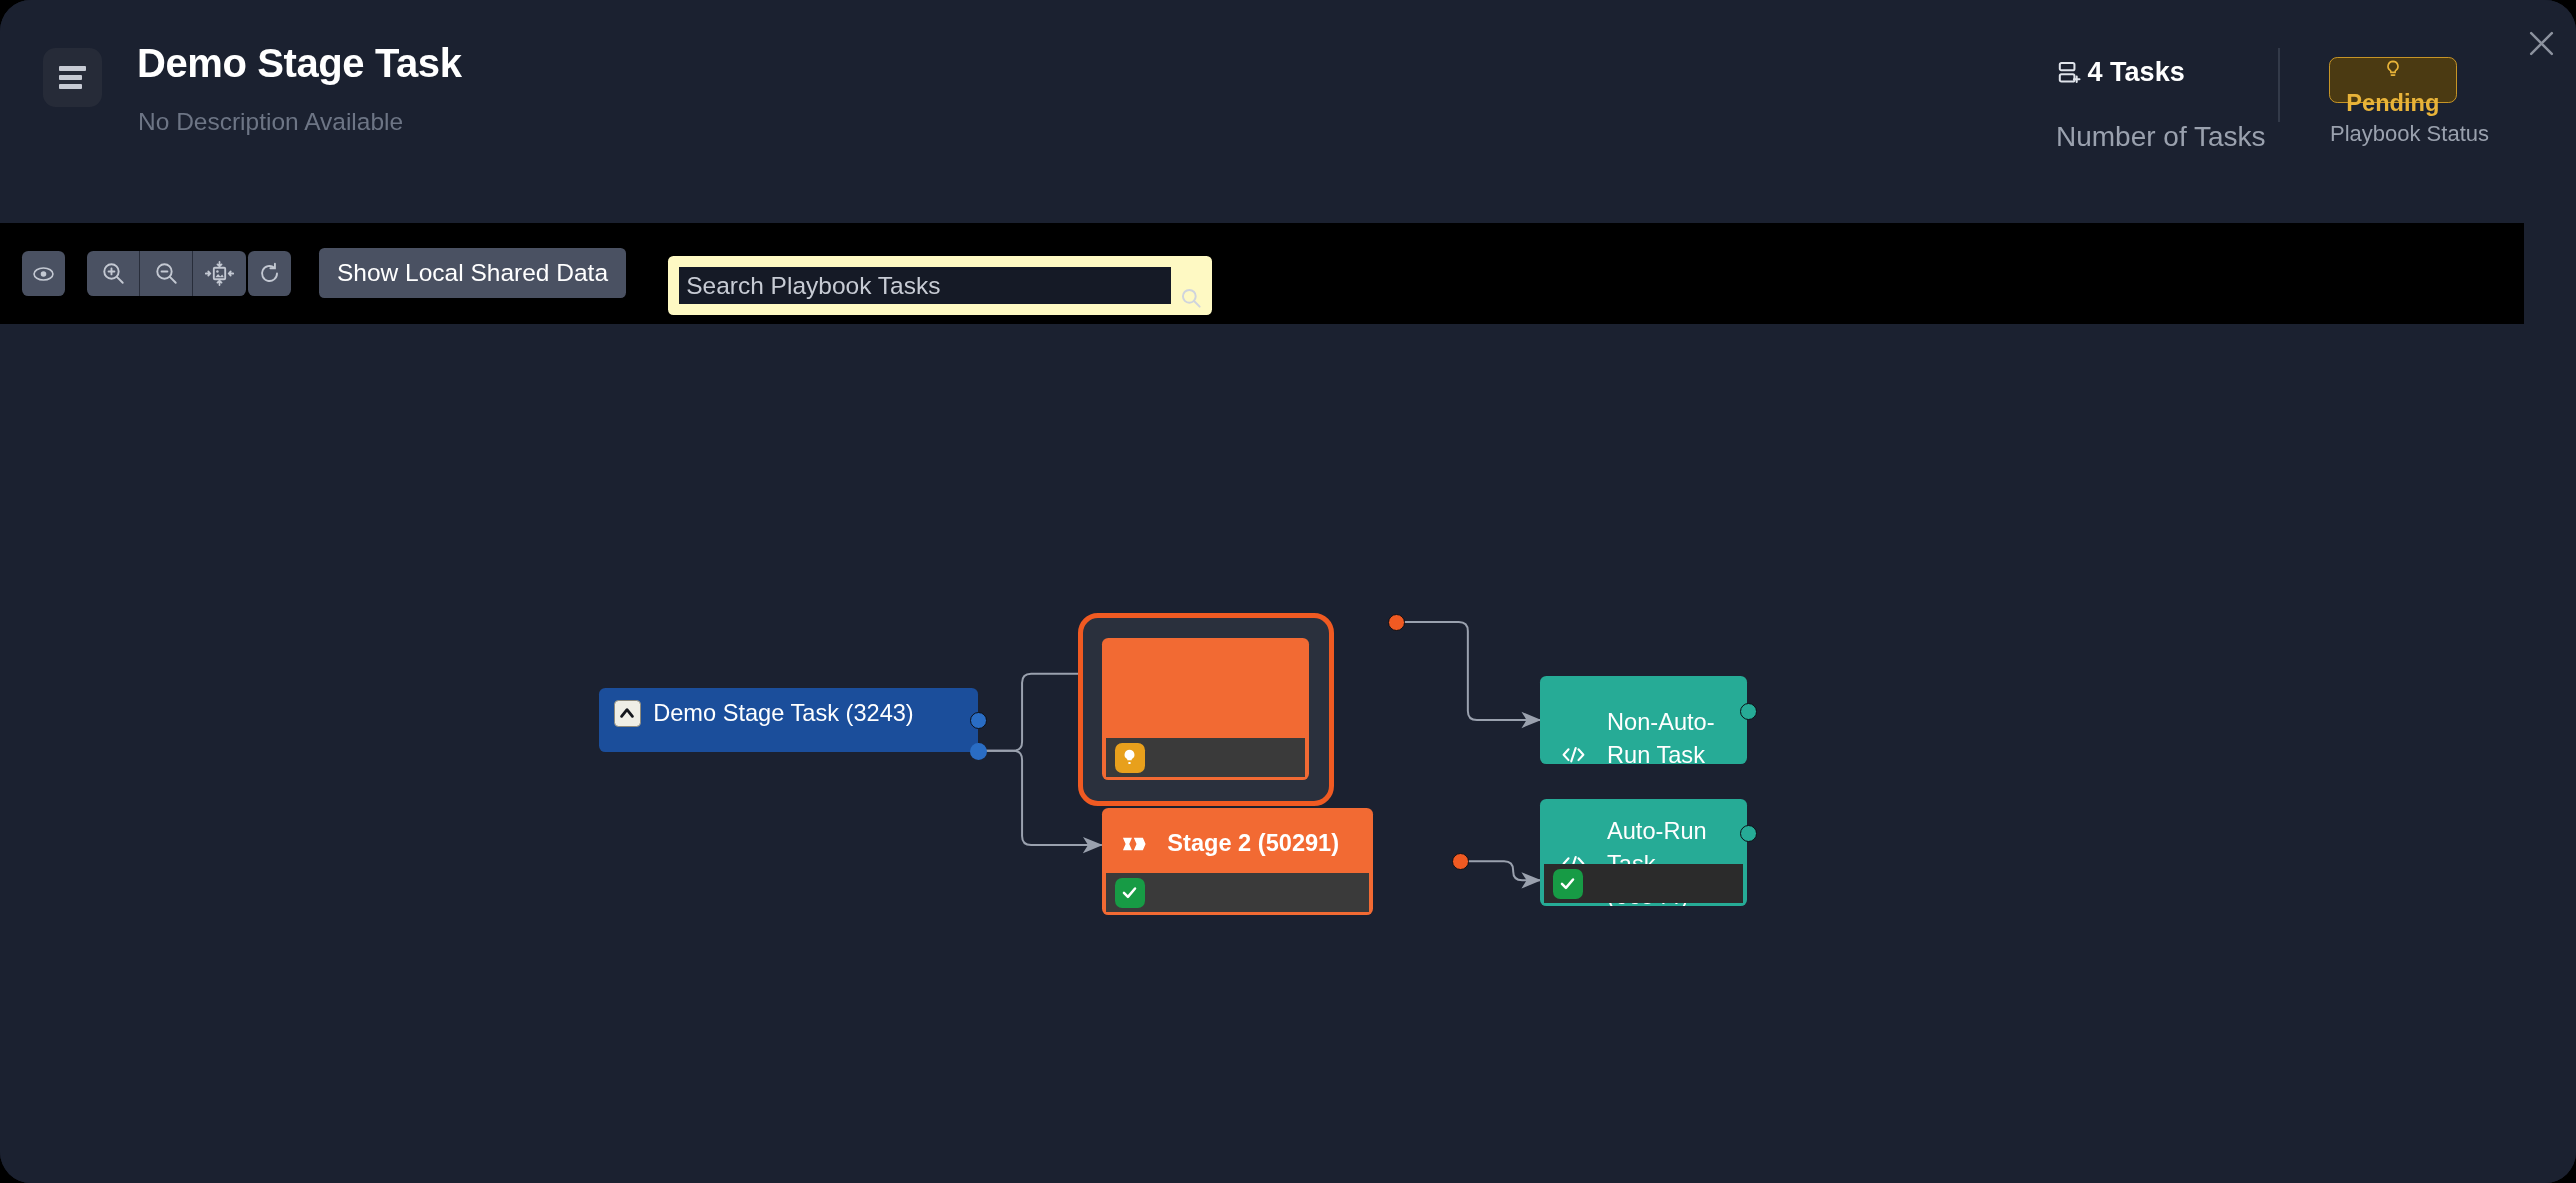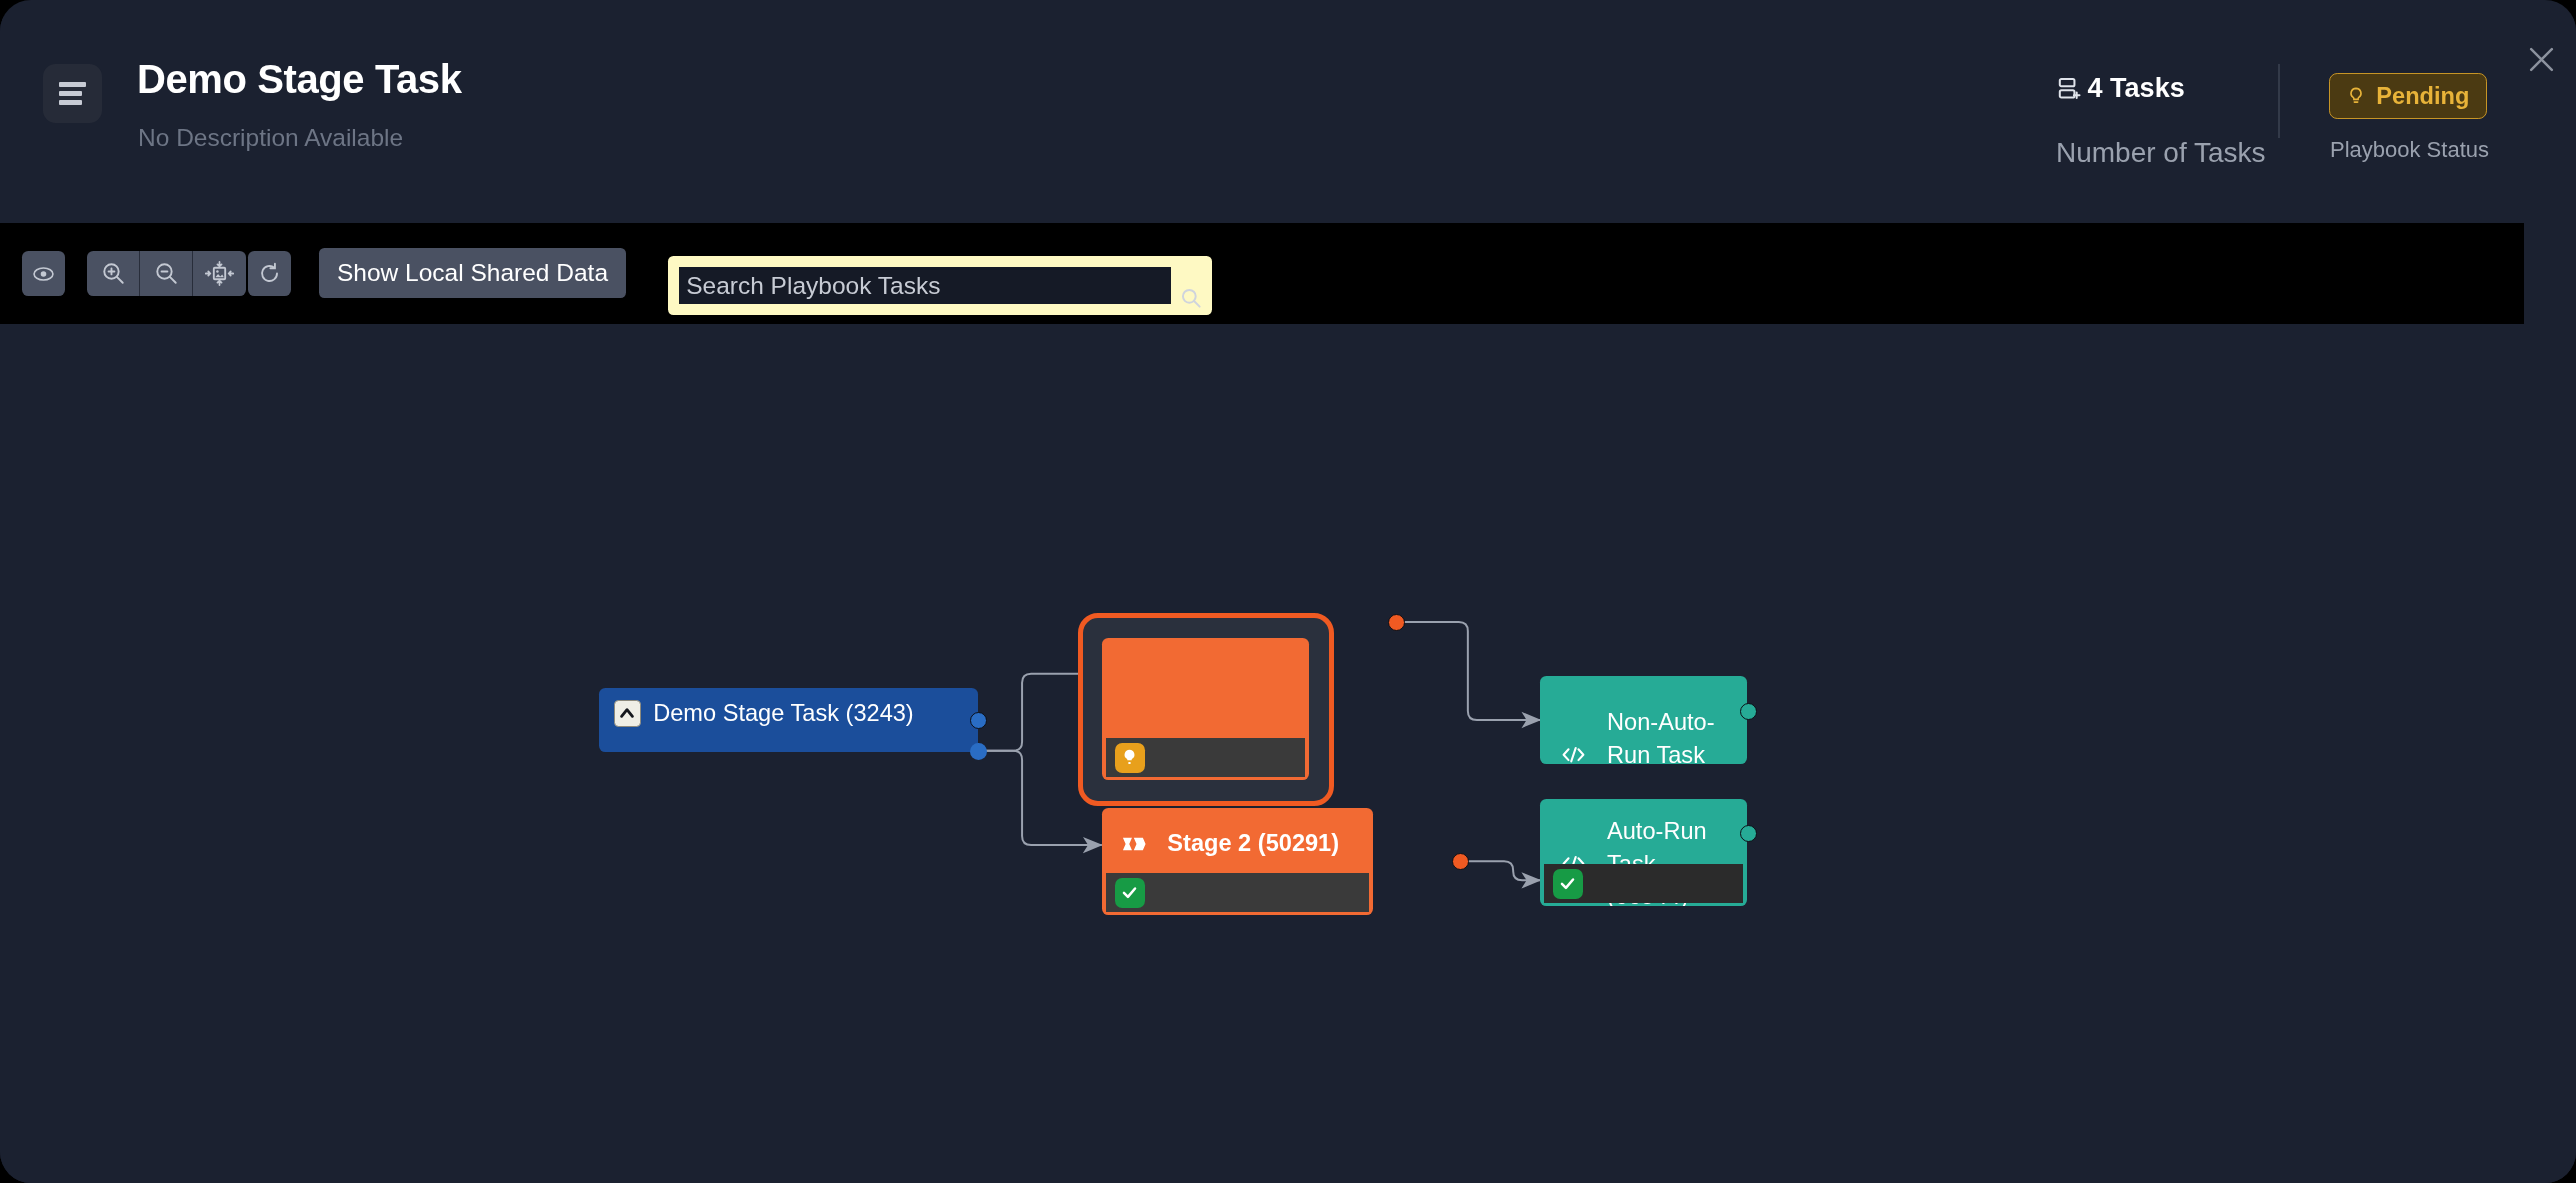"Demo Stage Task" .header { top: 16px -> 0 }
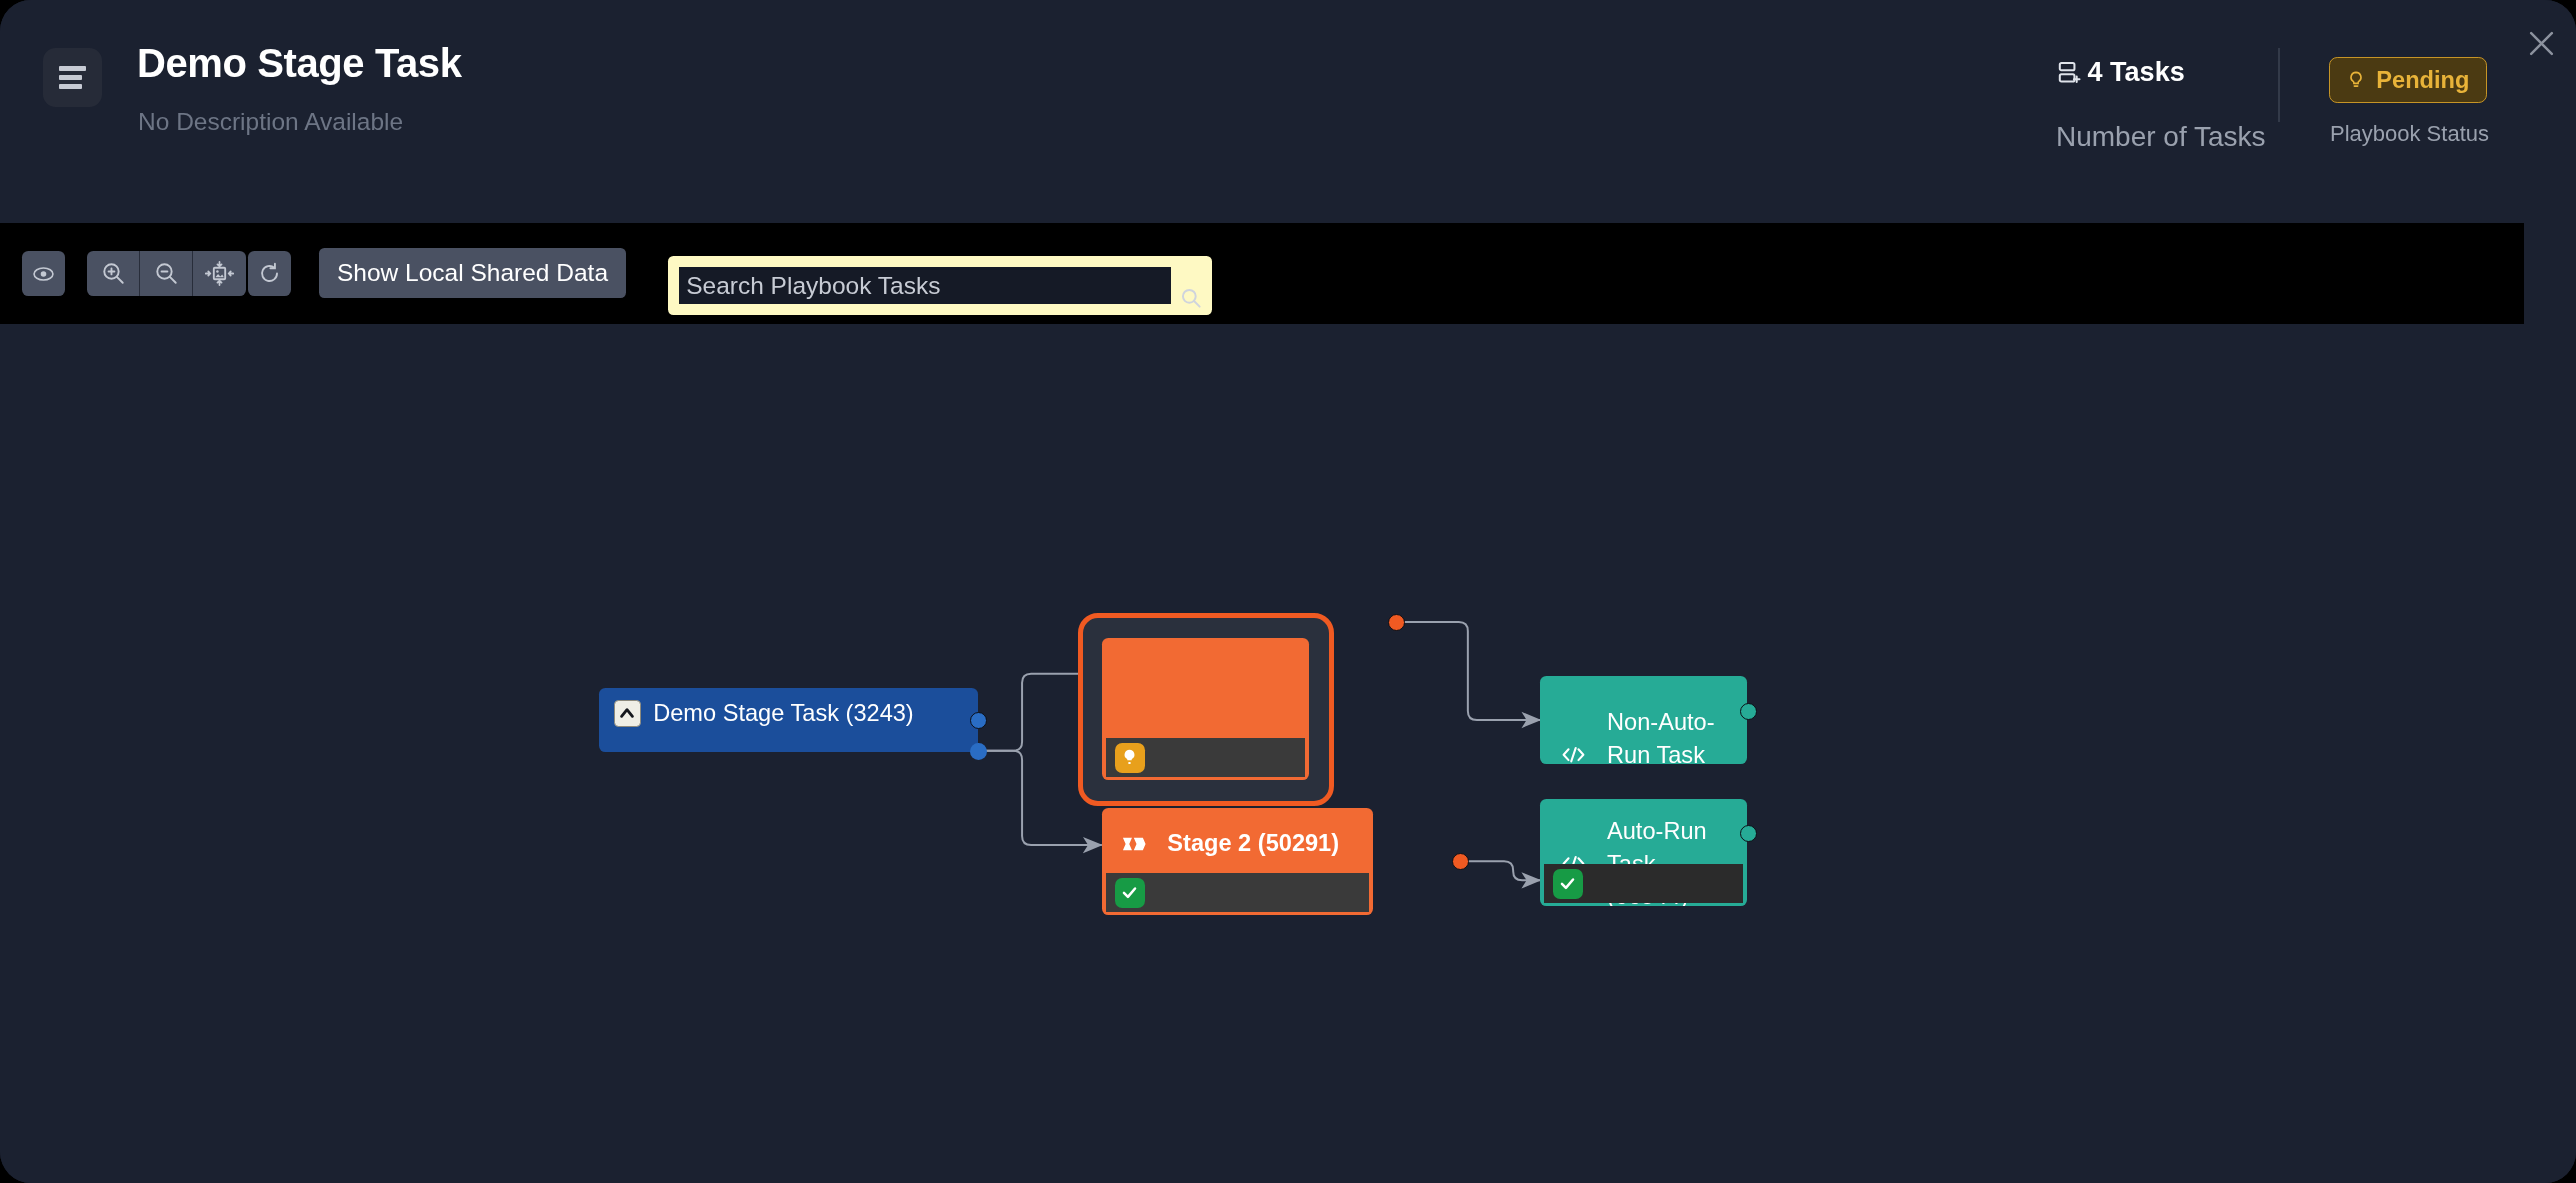"Pending" .status-badge { flex-direction: none -> column }
